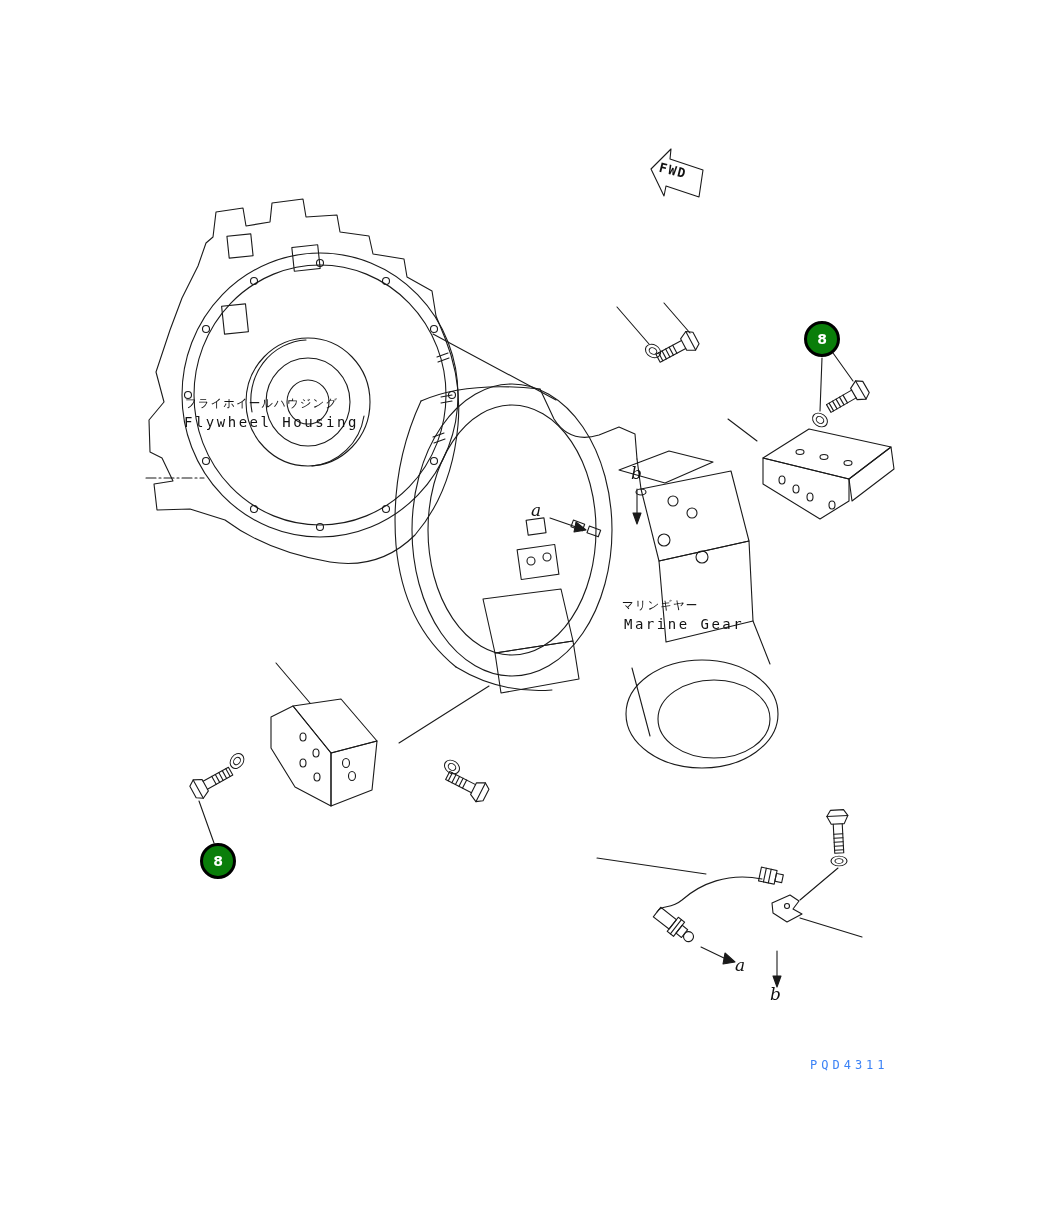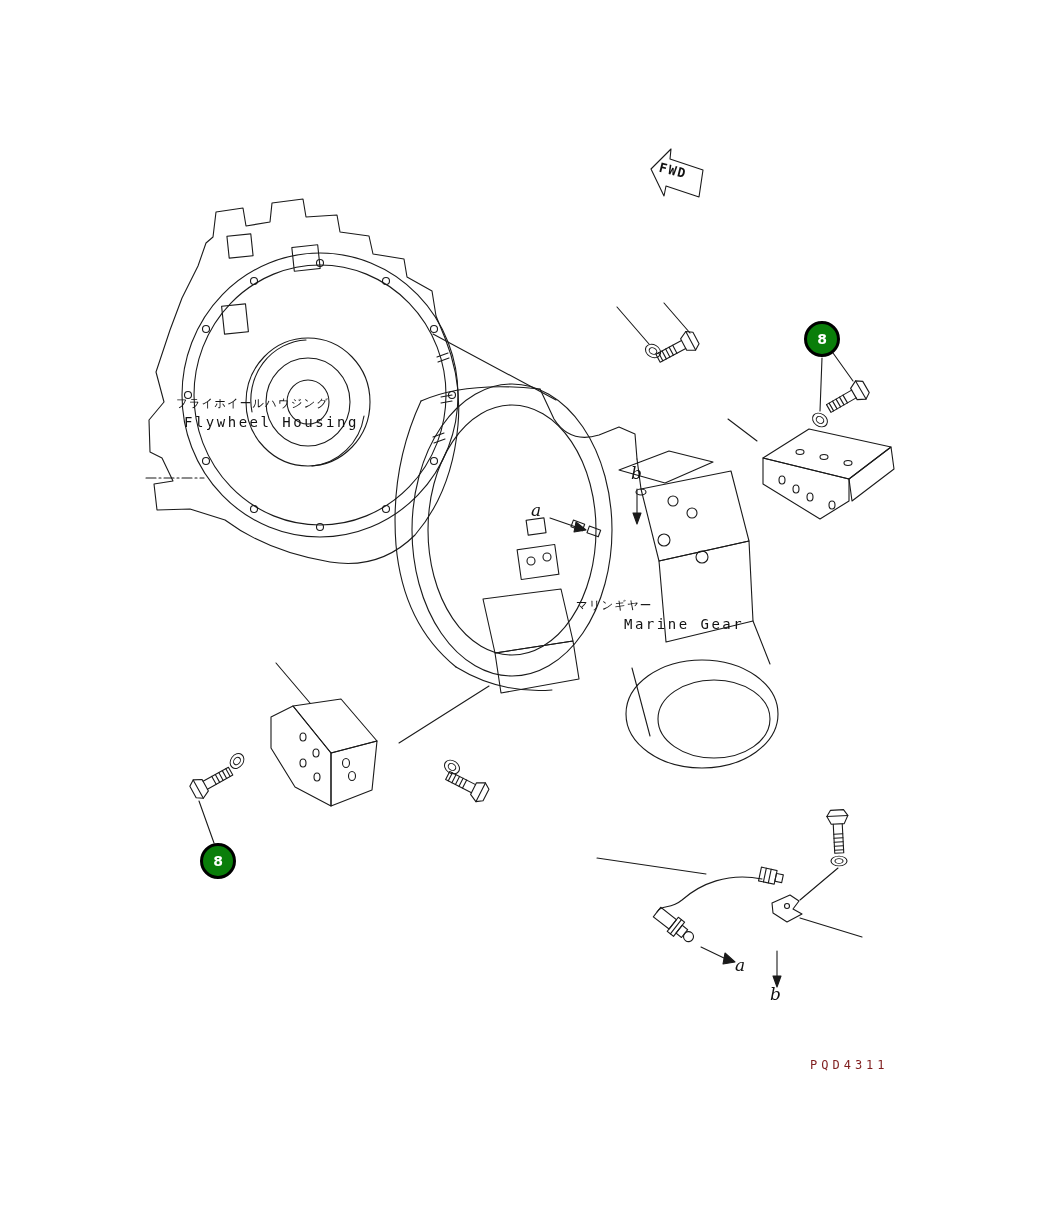"フライホイールハウジング" .jp { margin-left: none -> 9px }
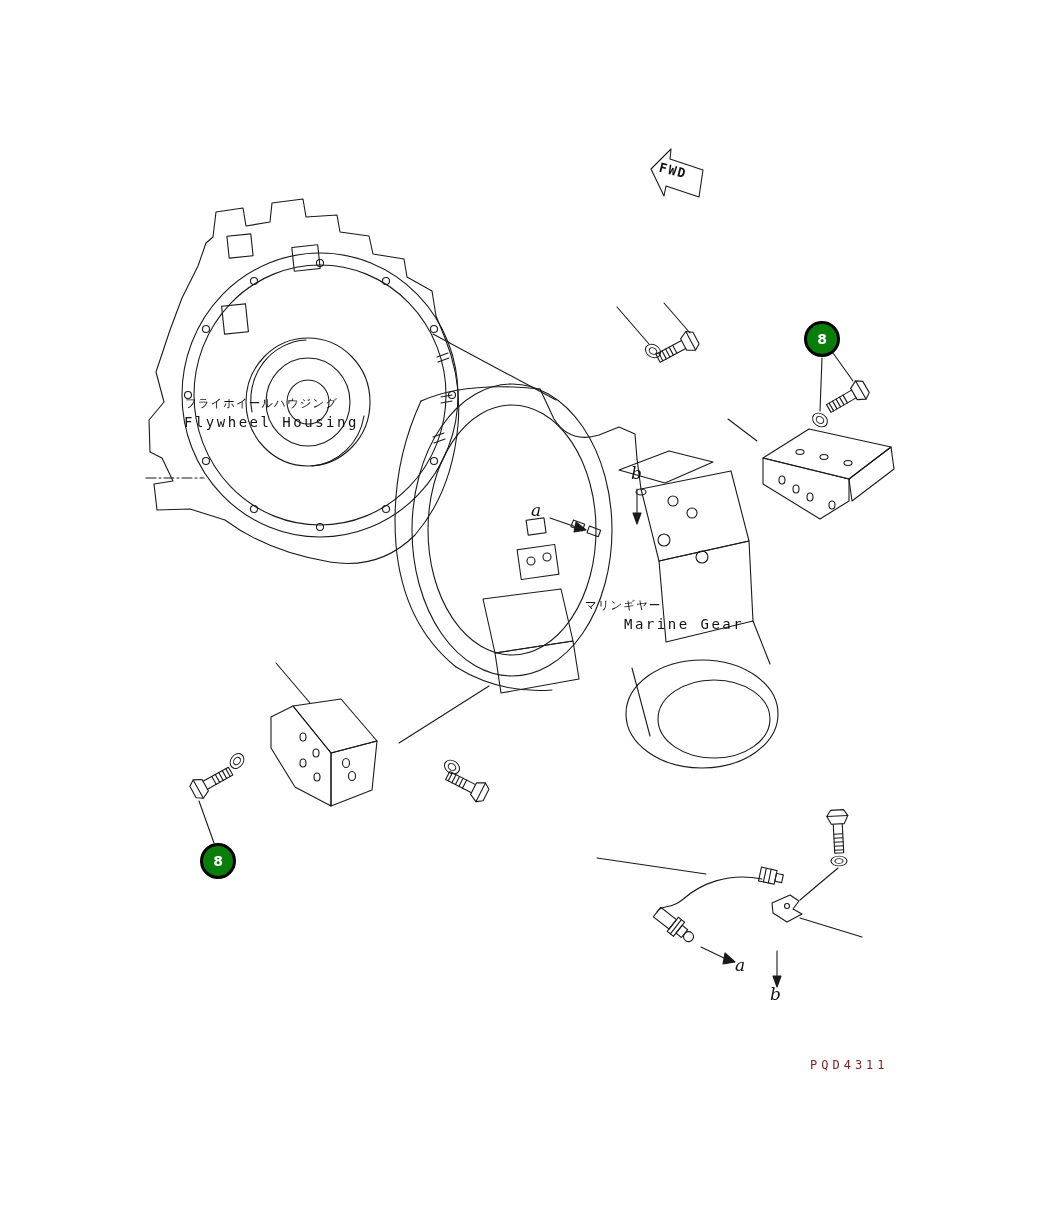"マリンギヤー" div.lbl { left: 576px -> 613px }
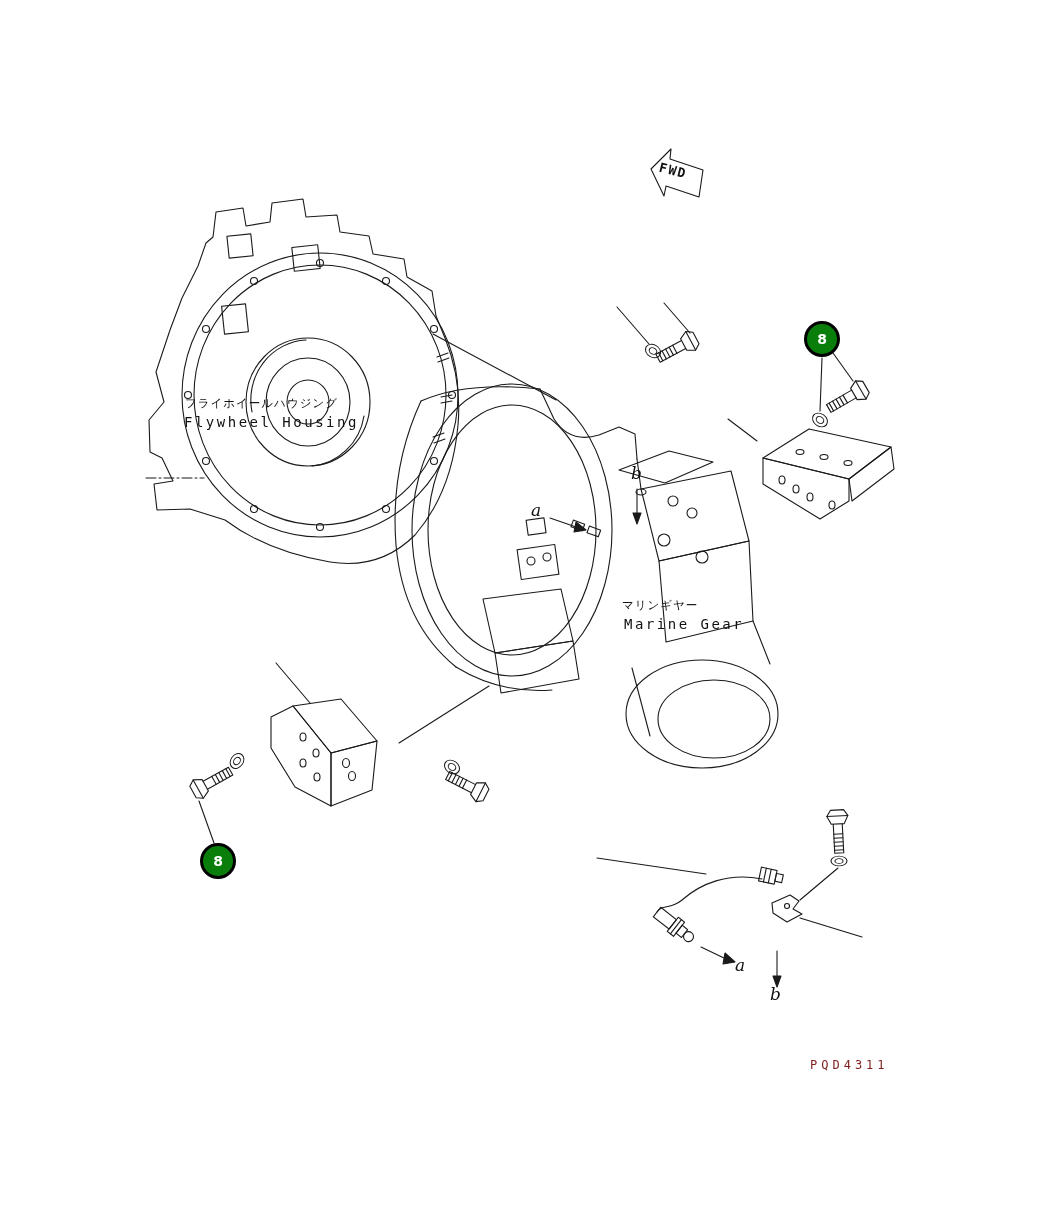"PQD4311" .code { color: #7f1d1d -> #3b82f6 }
